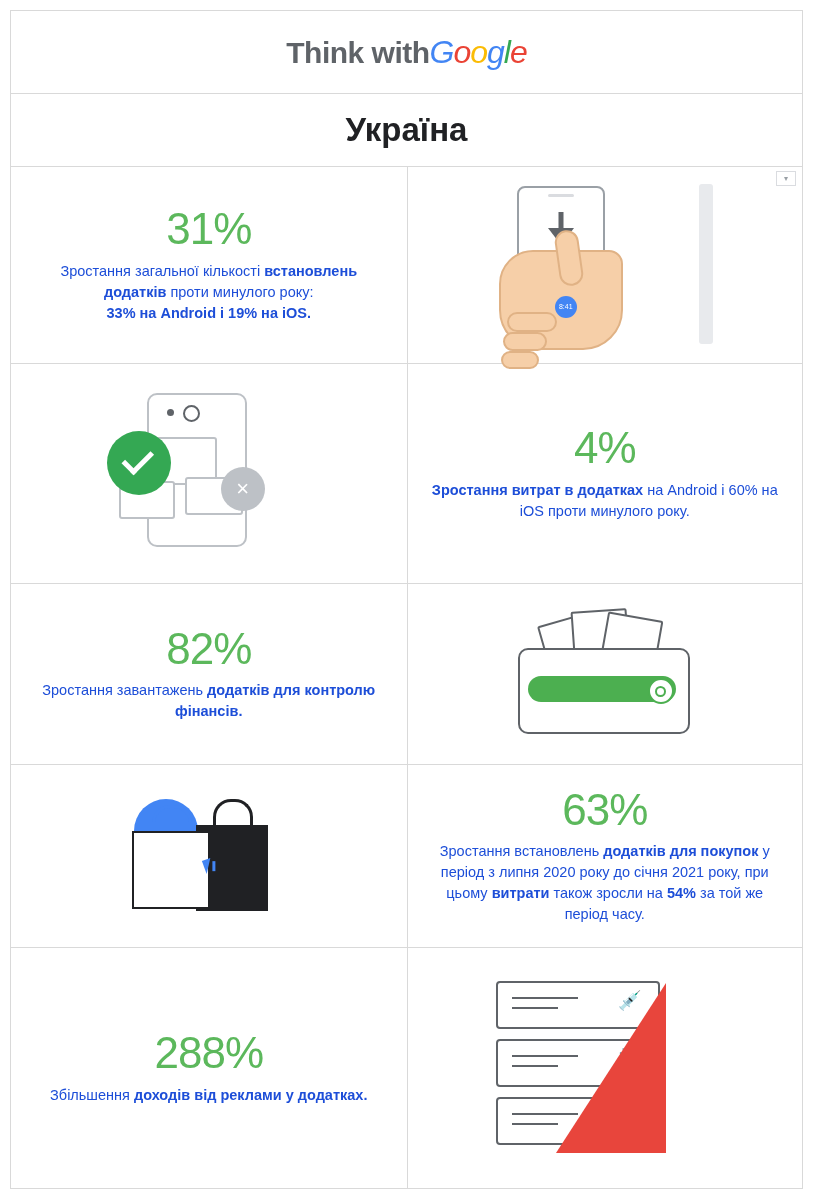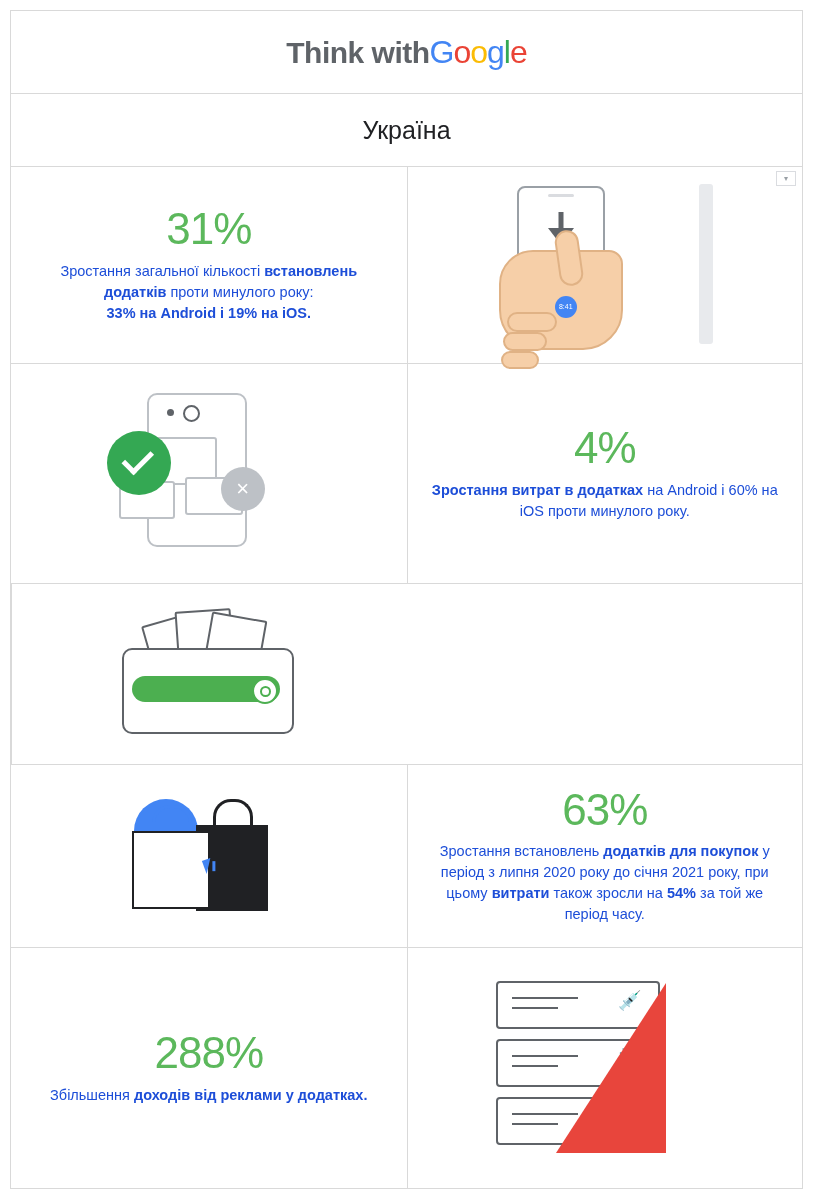"Google" .brand .google { font-style: none -> italic }
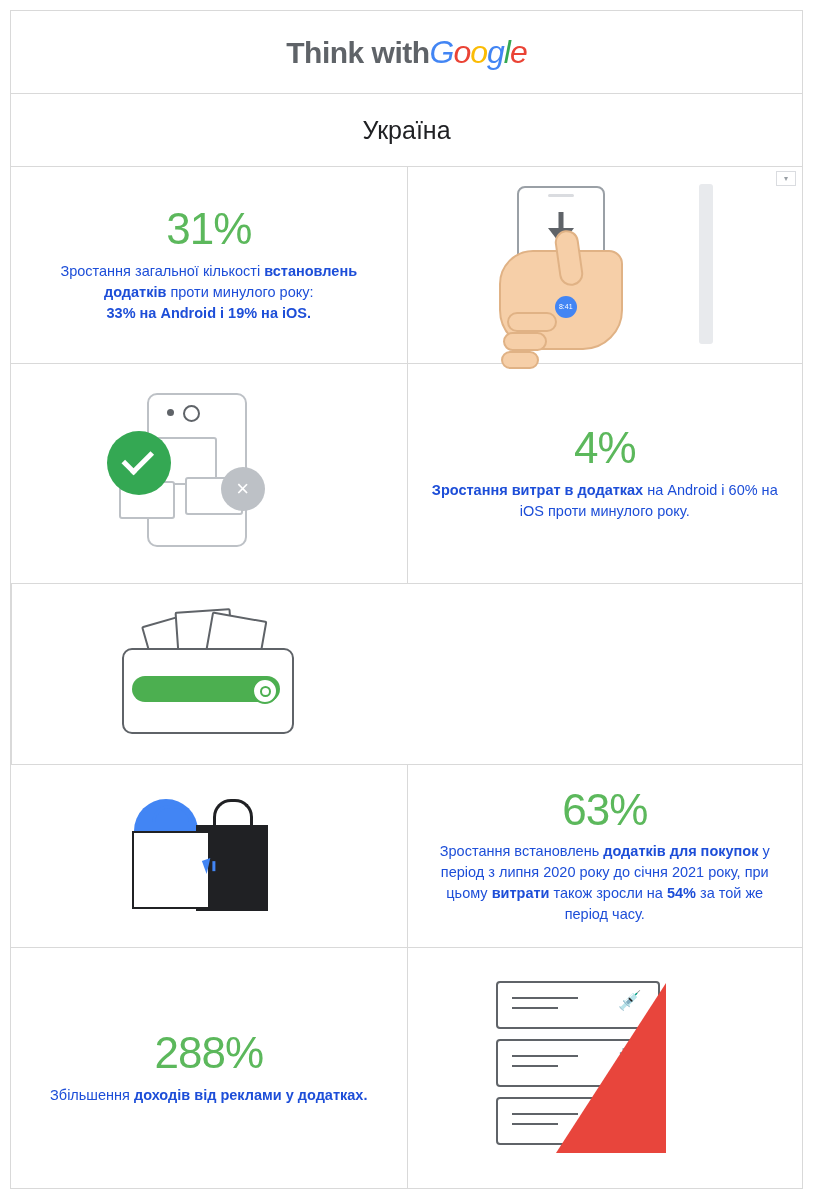"Україна" .country-title { font-size: 25px -> 33px; font-weight: normal -> bold }
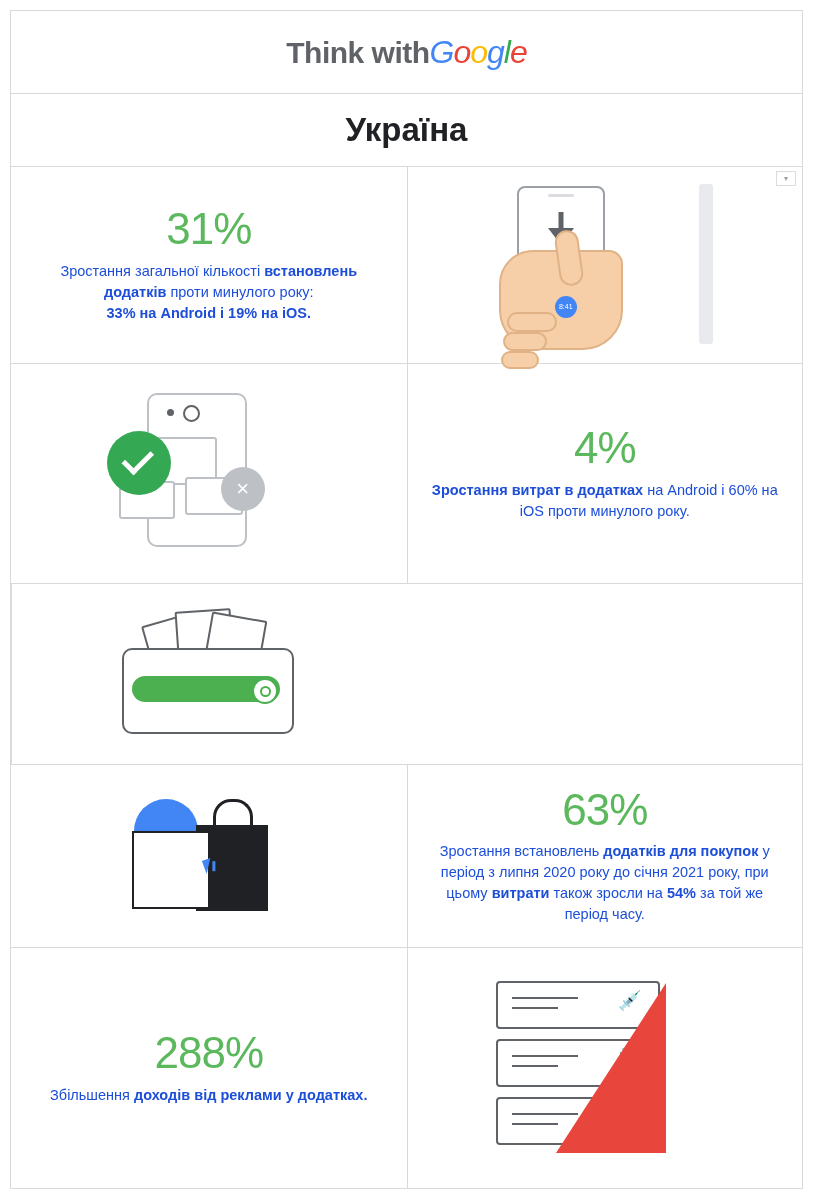"82%" div.cell { html: none -> <div> <div>82%</div> <div> <span>Зростання завантажень </span><b>додатків для контролю фінансів.</b> </div> </div> }
